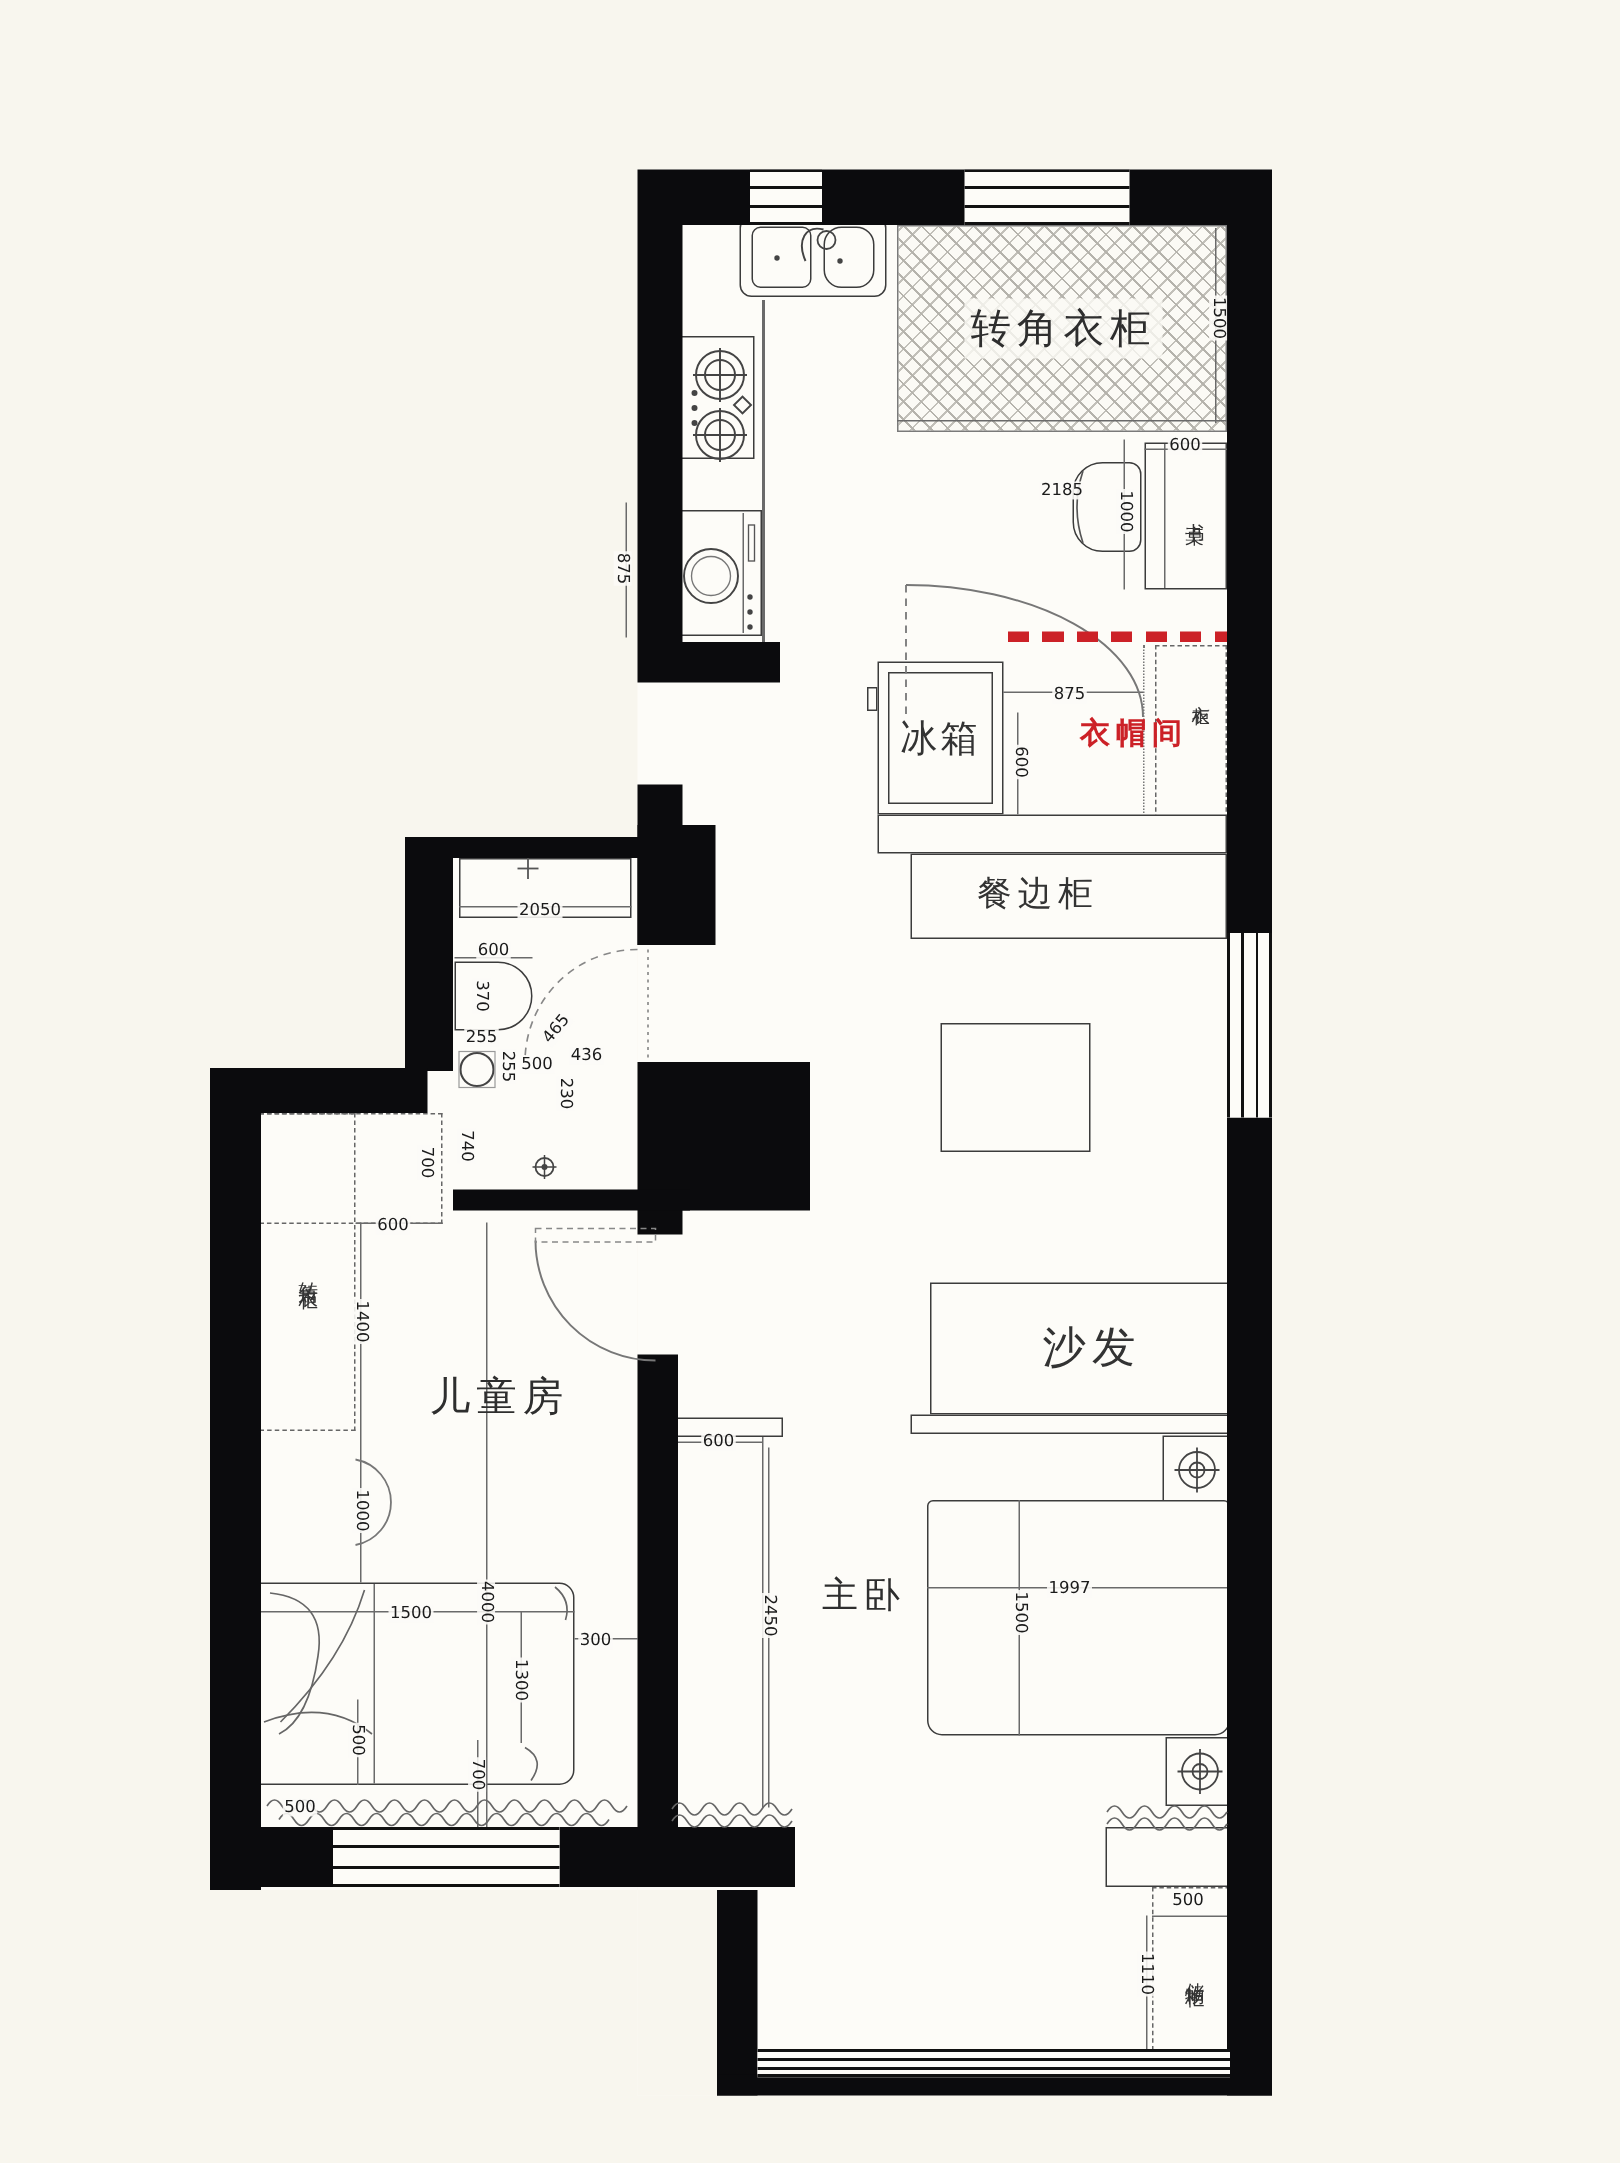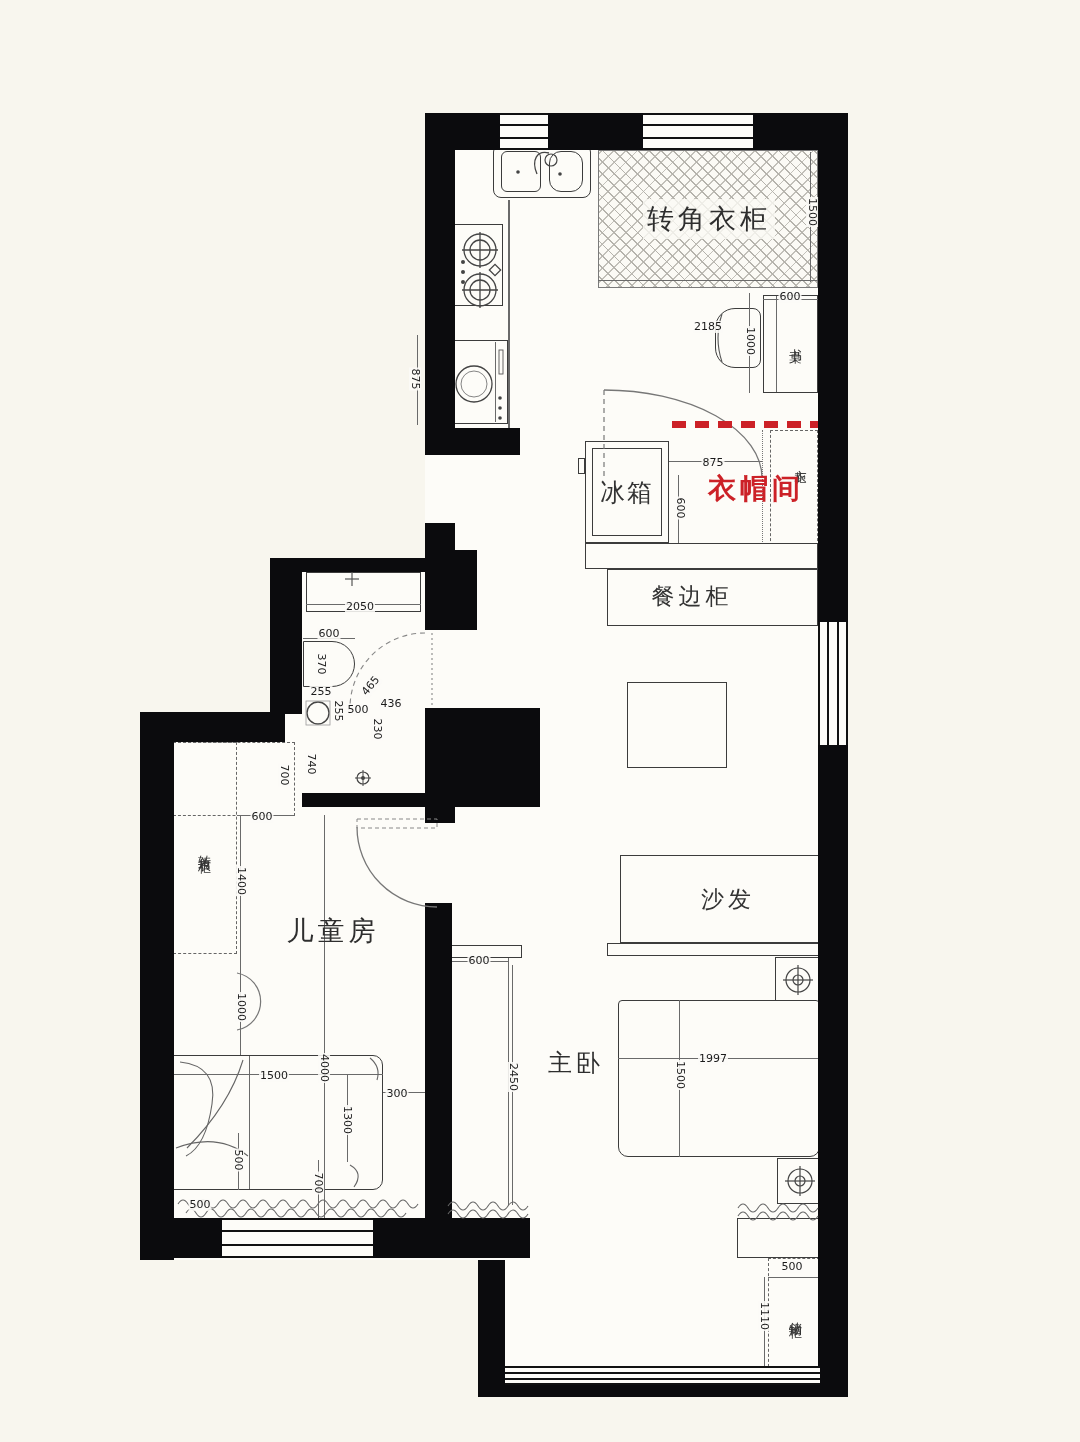"衣帽间" div.rlabel { font-size: 28px -> 20px }
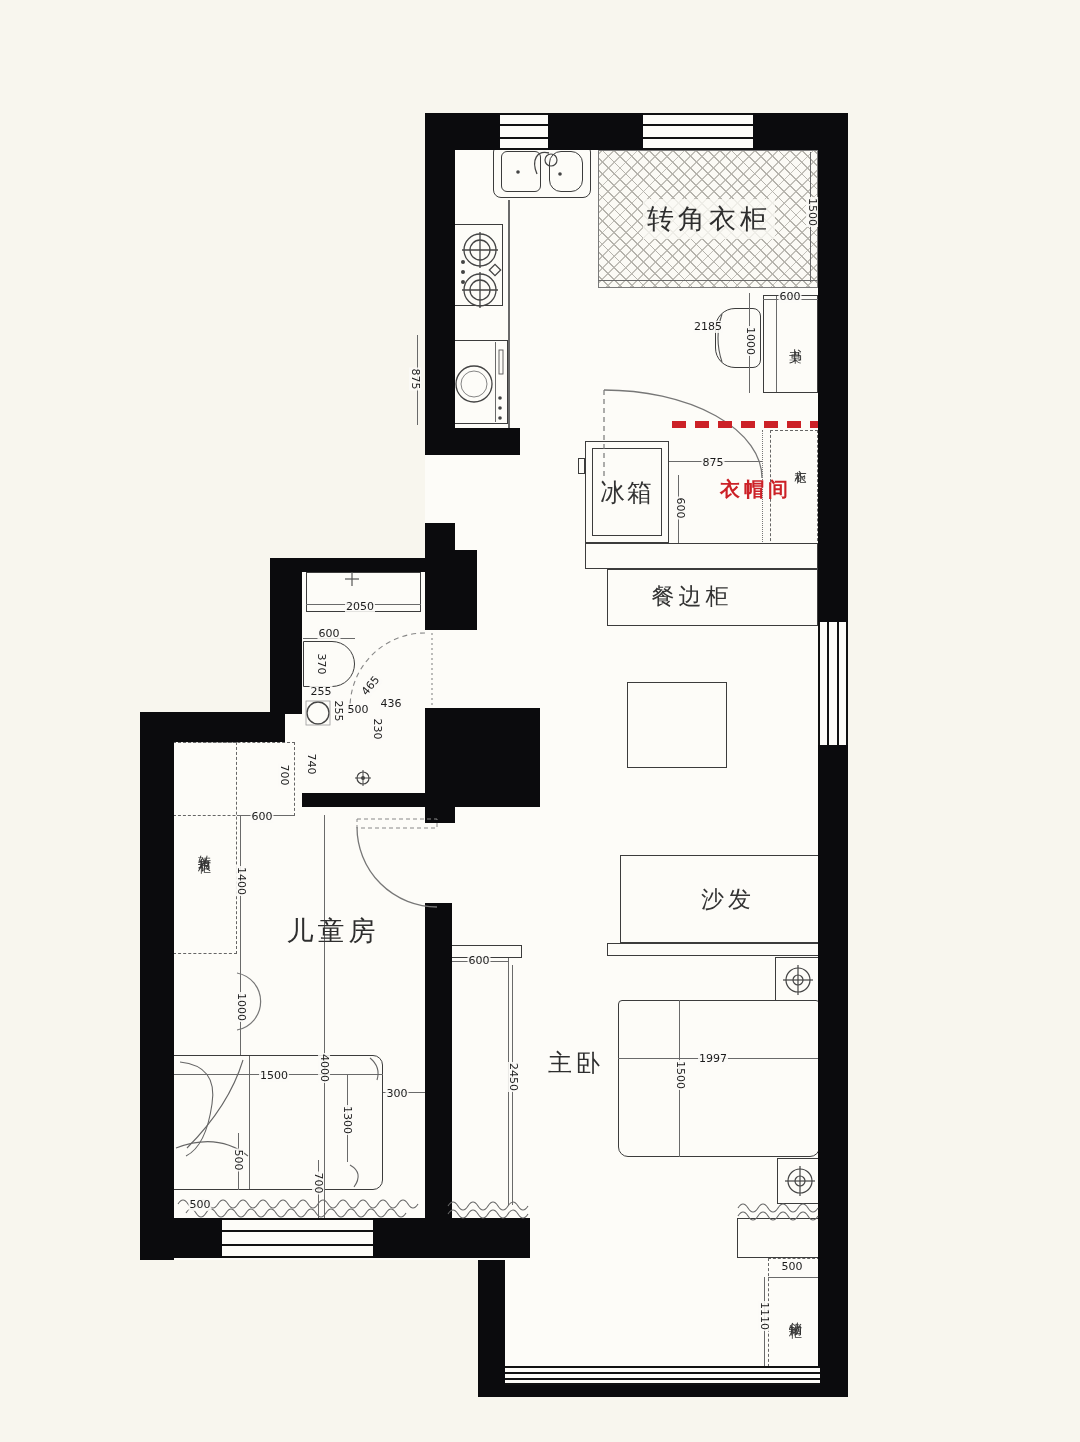"沙发" div.rlabel { font-size: 23px -> 29px }
